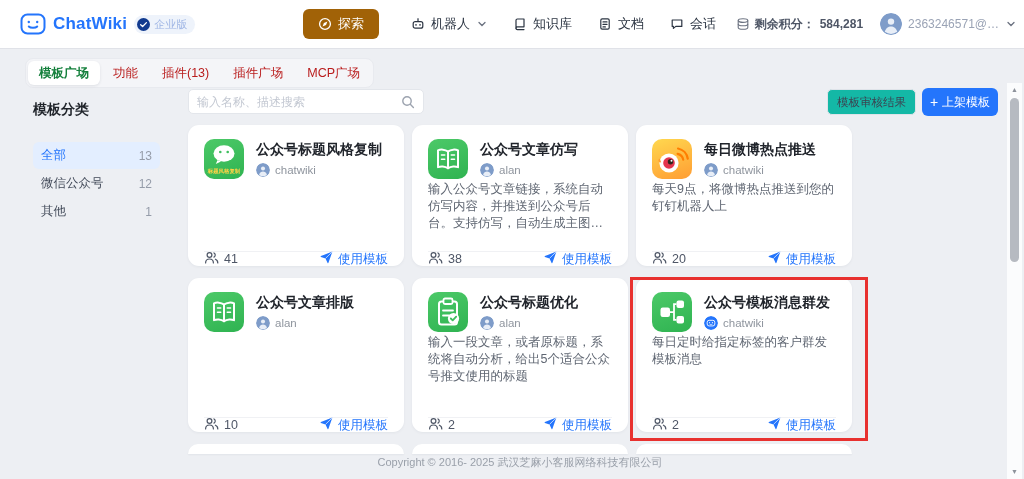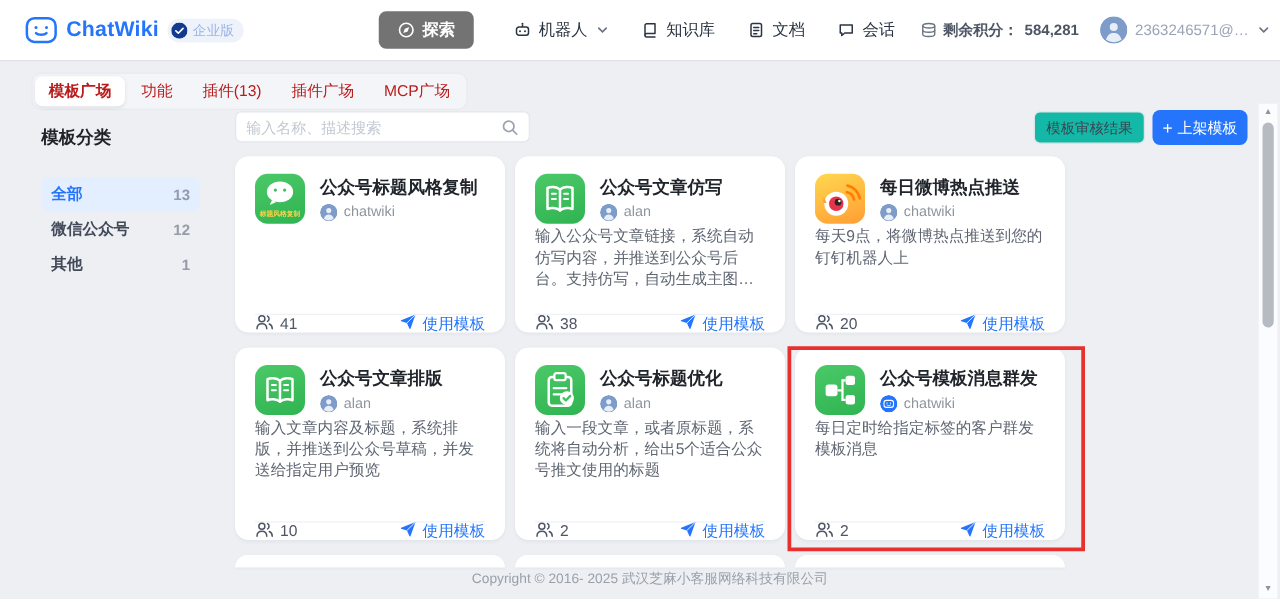"探索" .nav-item.active { background: #737373 -> #a16207; font-weight: 700 -> 400 }
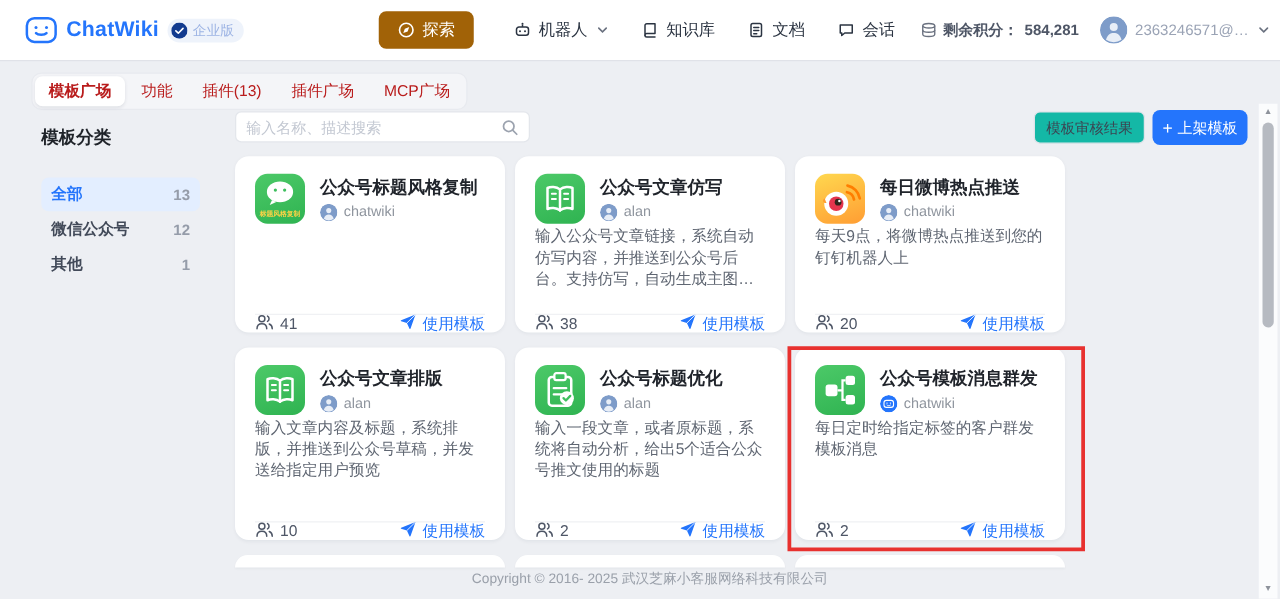"模板广场" .tab.active { color: #b91c1c -> #15803d }
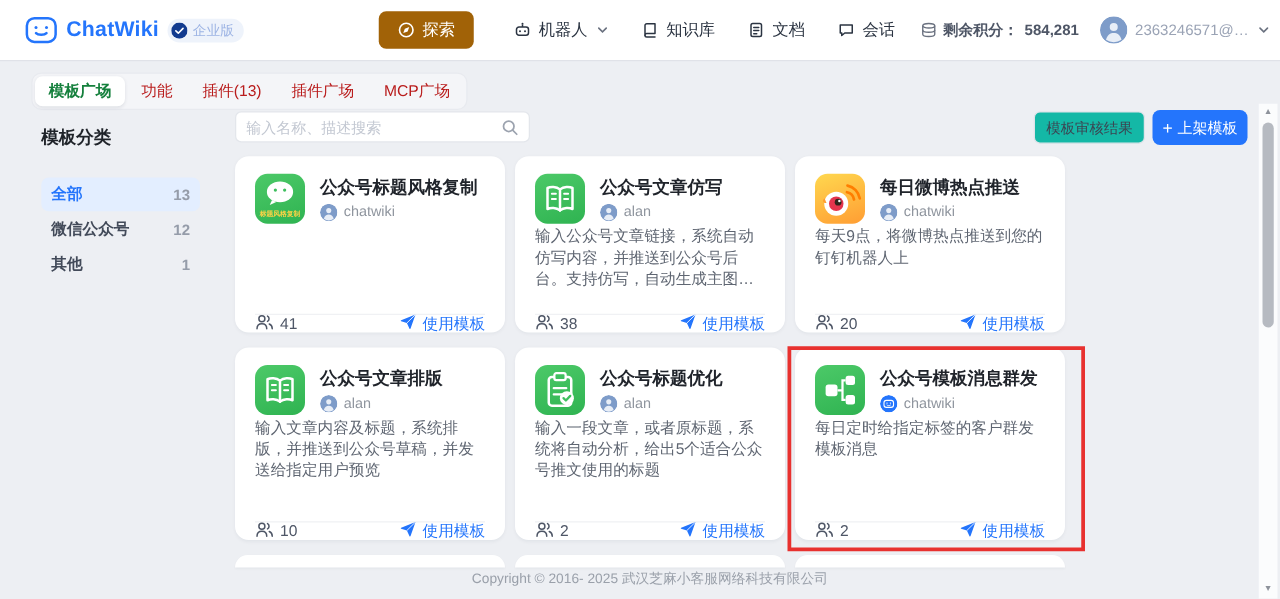"全部" .side-item { font-weight: bold -> none }
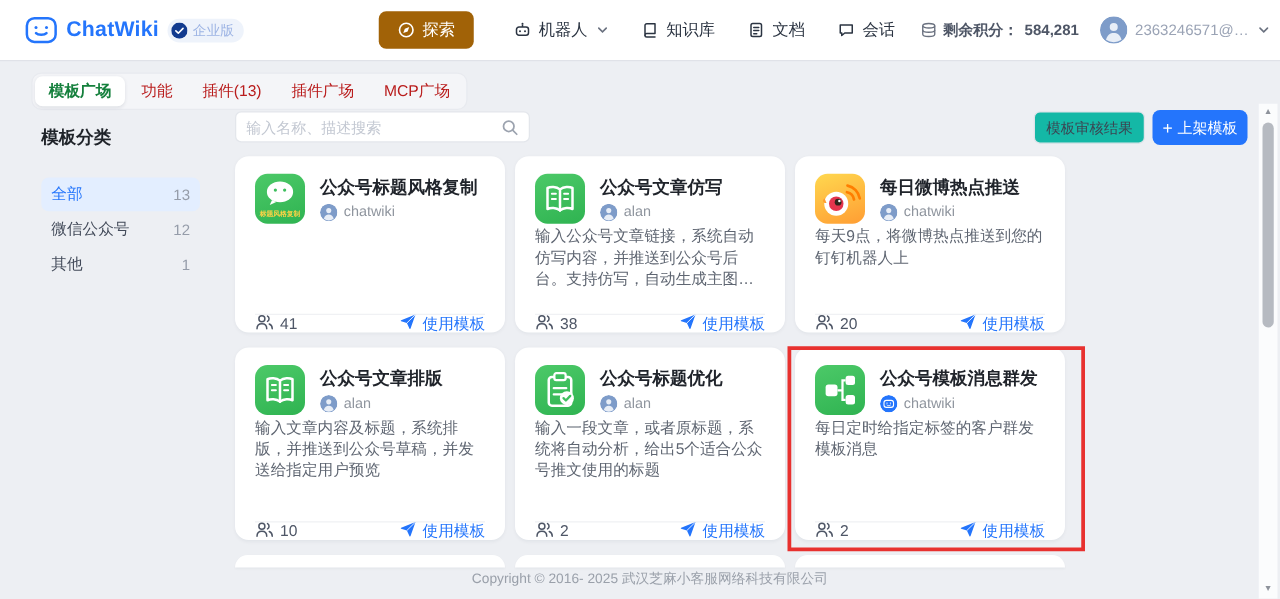"输入文章内容及标题，系统排版，并推送到公众号草稿，并发送给指定用户预览" div.card-desc { html: <div>输入文章内容及标题，系统排版，并推送到公众号草稿，并发送给指定用户预览</div> -> none }
